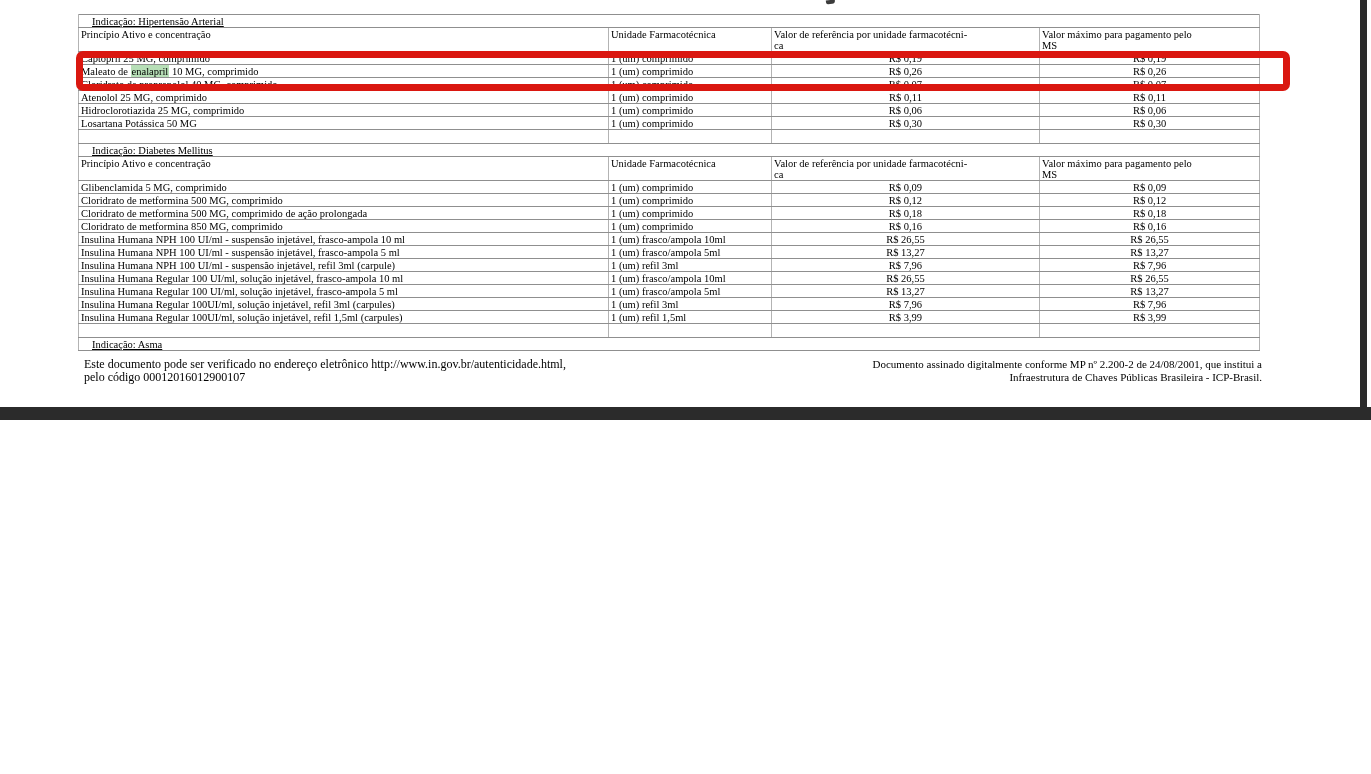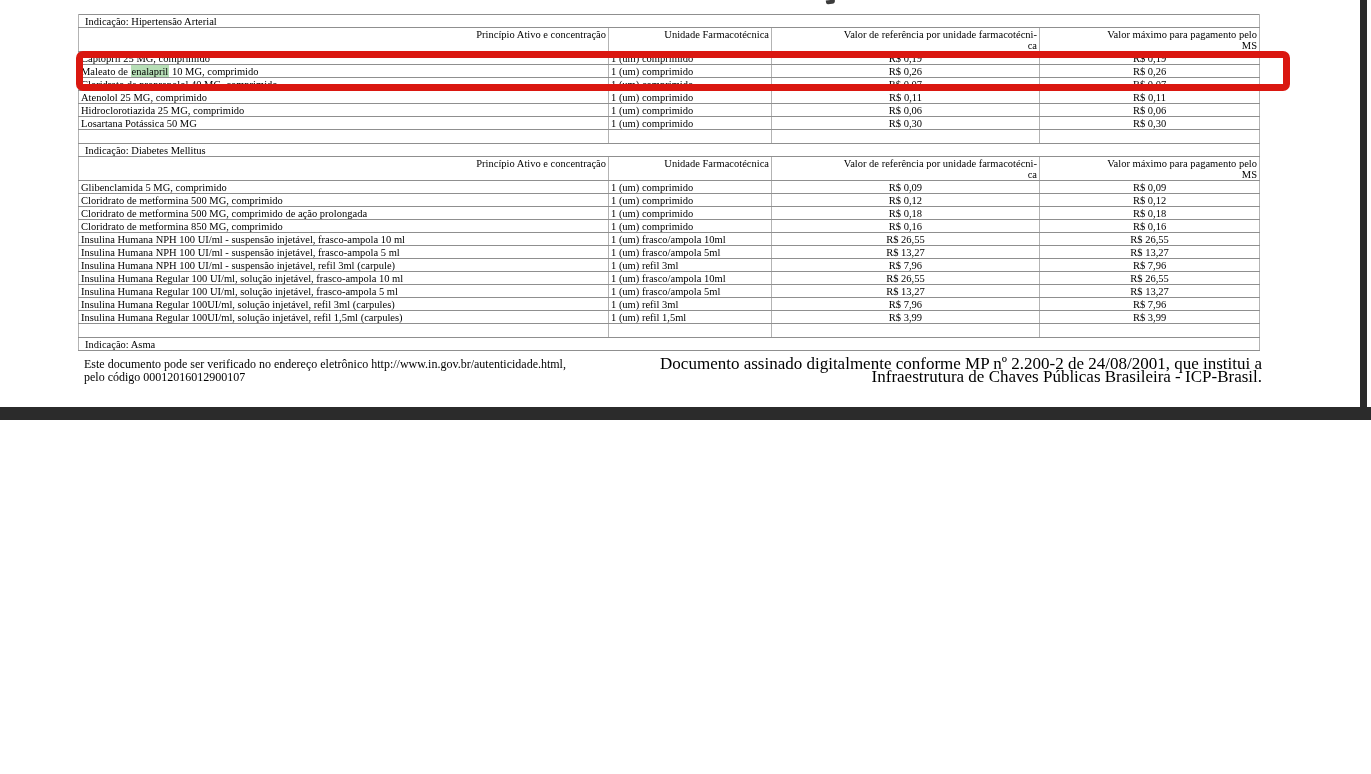"Indicação: Hipertensão Arterial" tr.ind td { padding-left: 6px -> 13px; text-decoration: none -> underline }
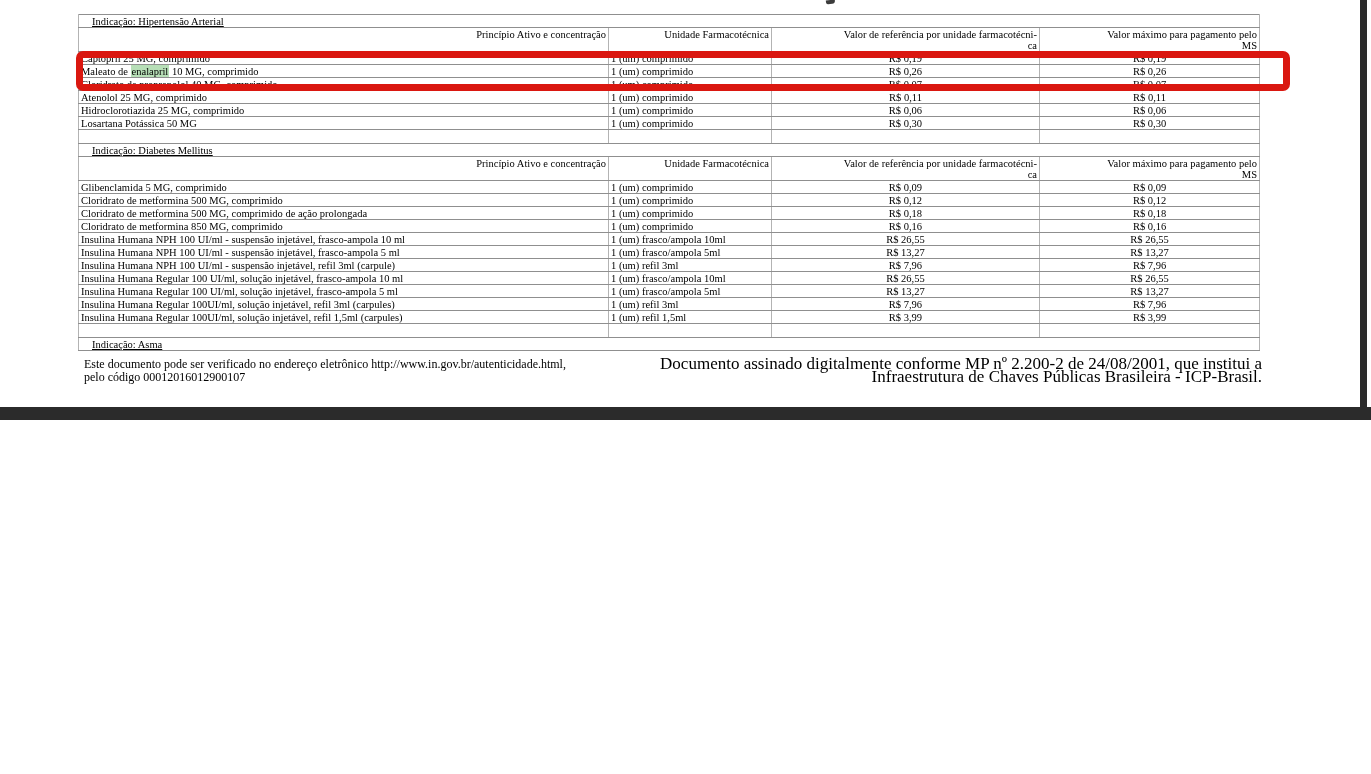"Princípio Ativo e concentração" tr.hdr th { text-align: right -> left }
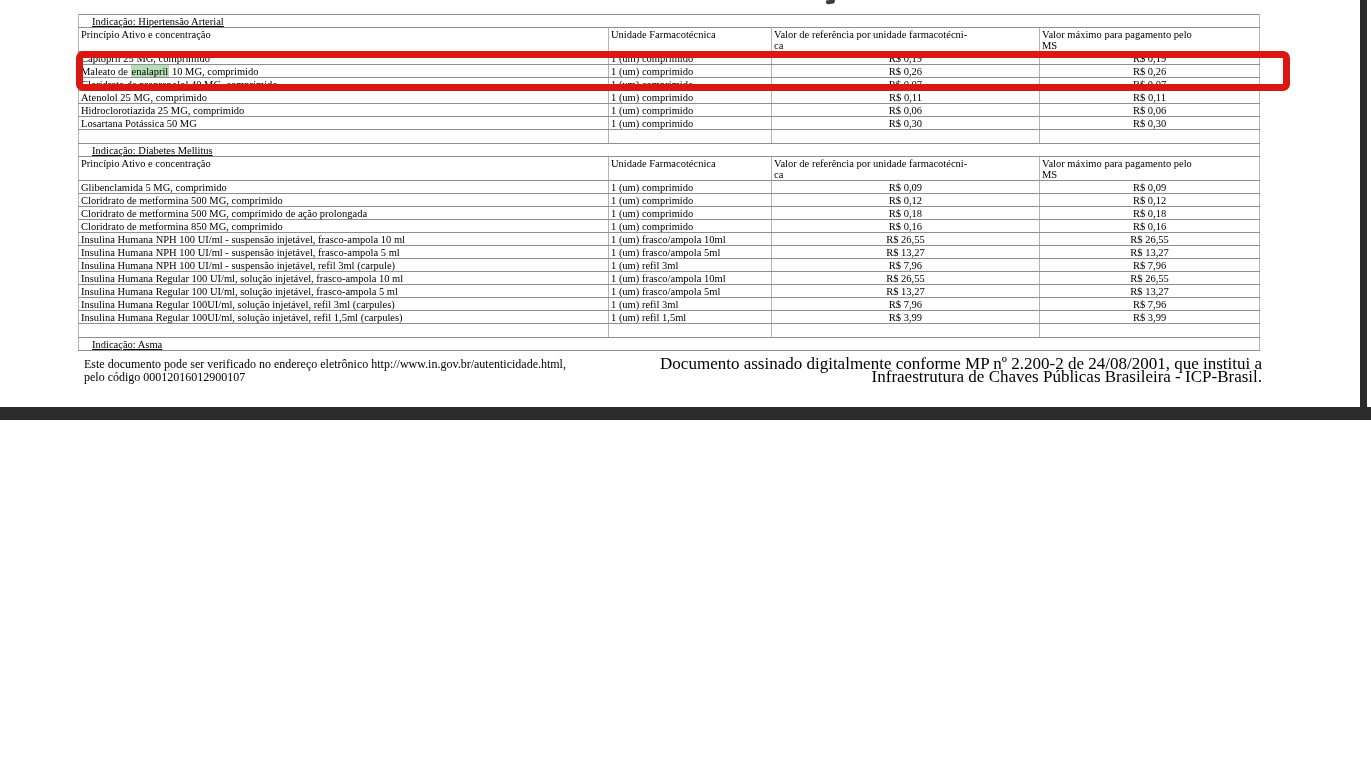"Documento assinado digitalmente conforme" .footer-right { font-size: 17px -> 11px }
